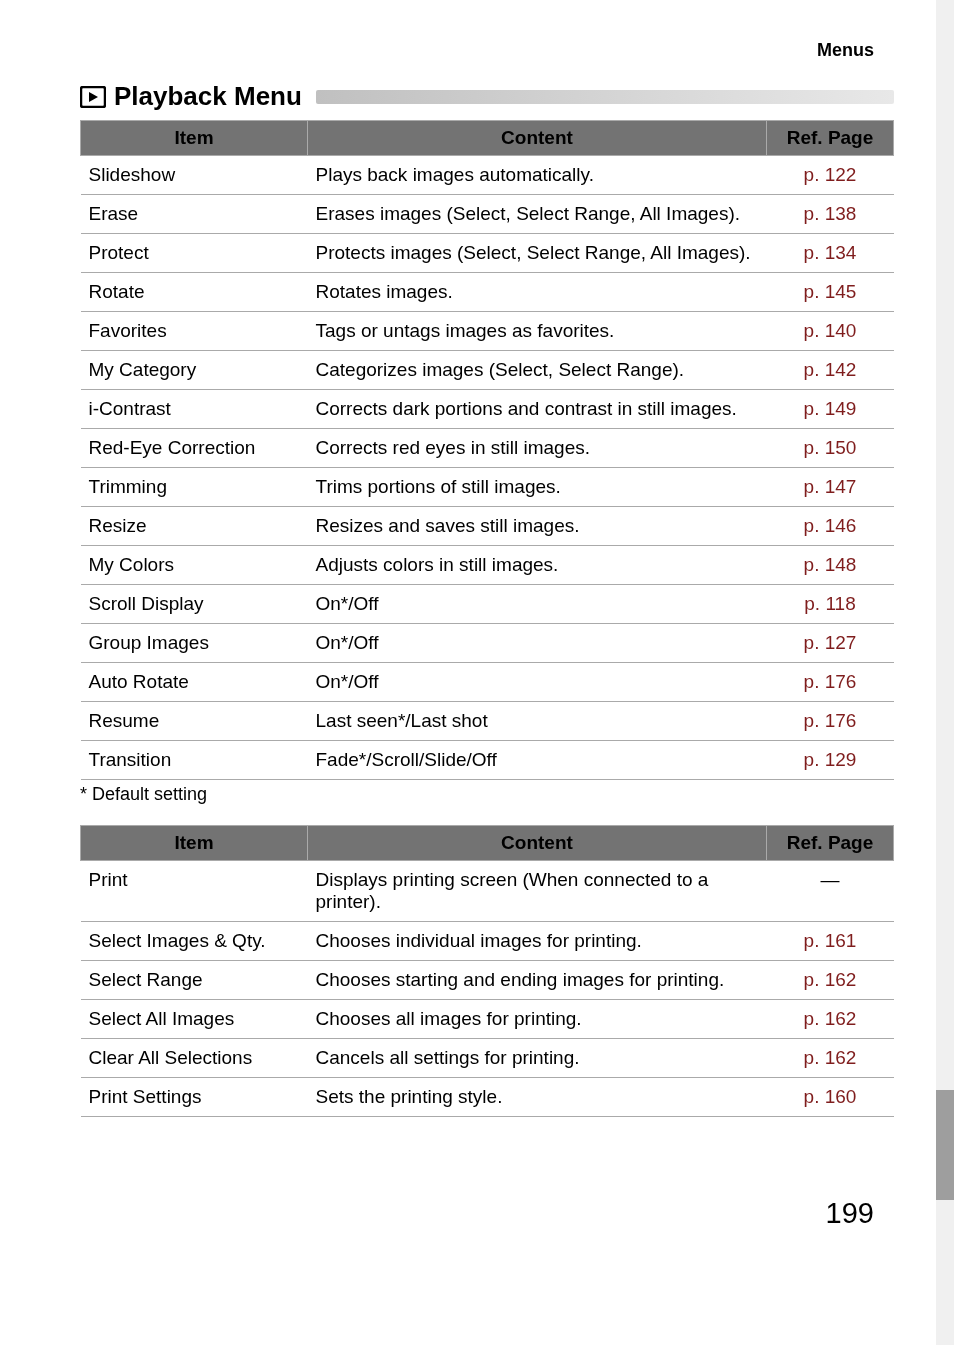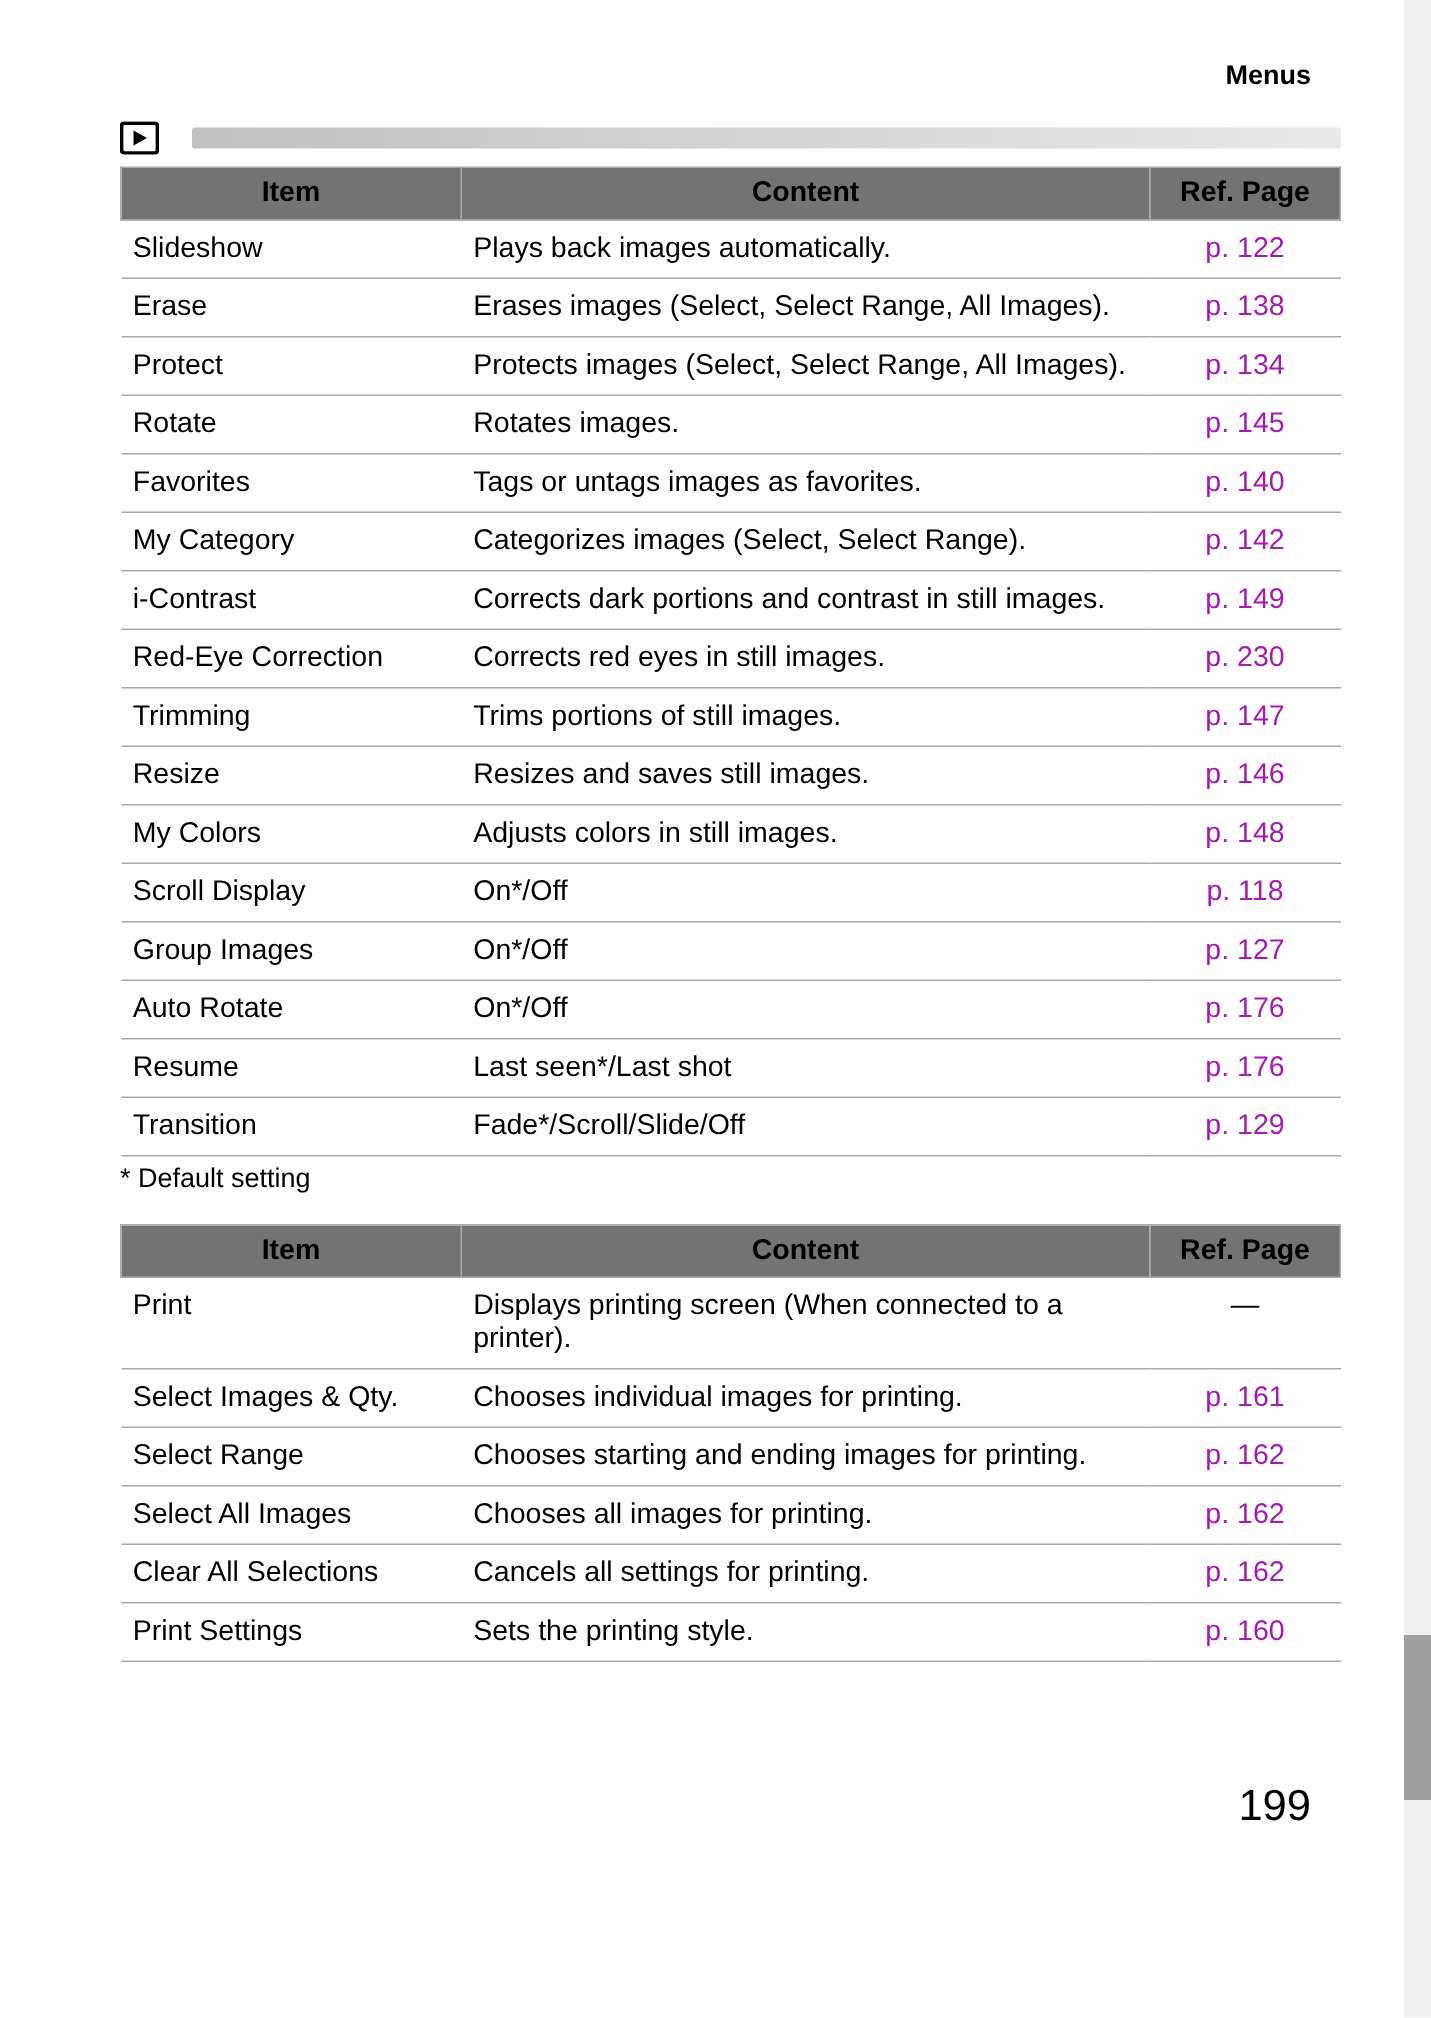"Playback Menu" span.title-text { html: none -> <span>Playback Menu</span> }
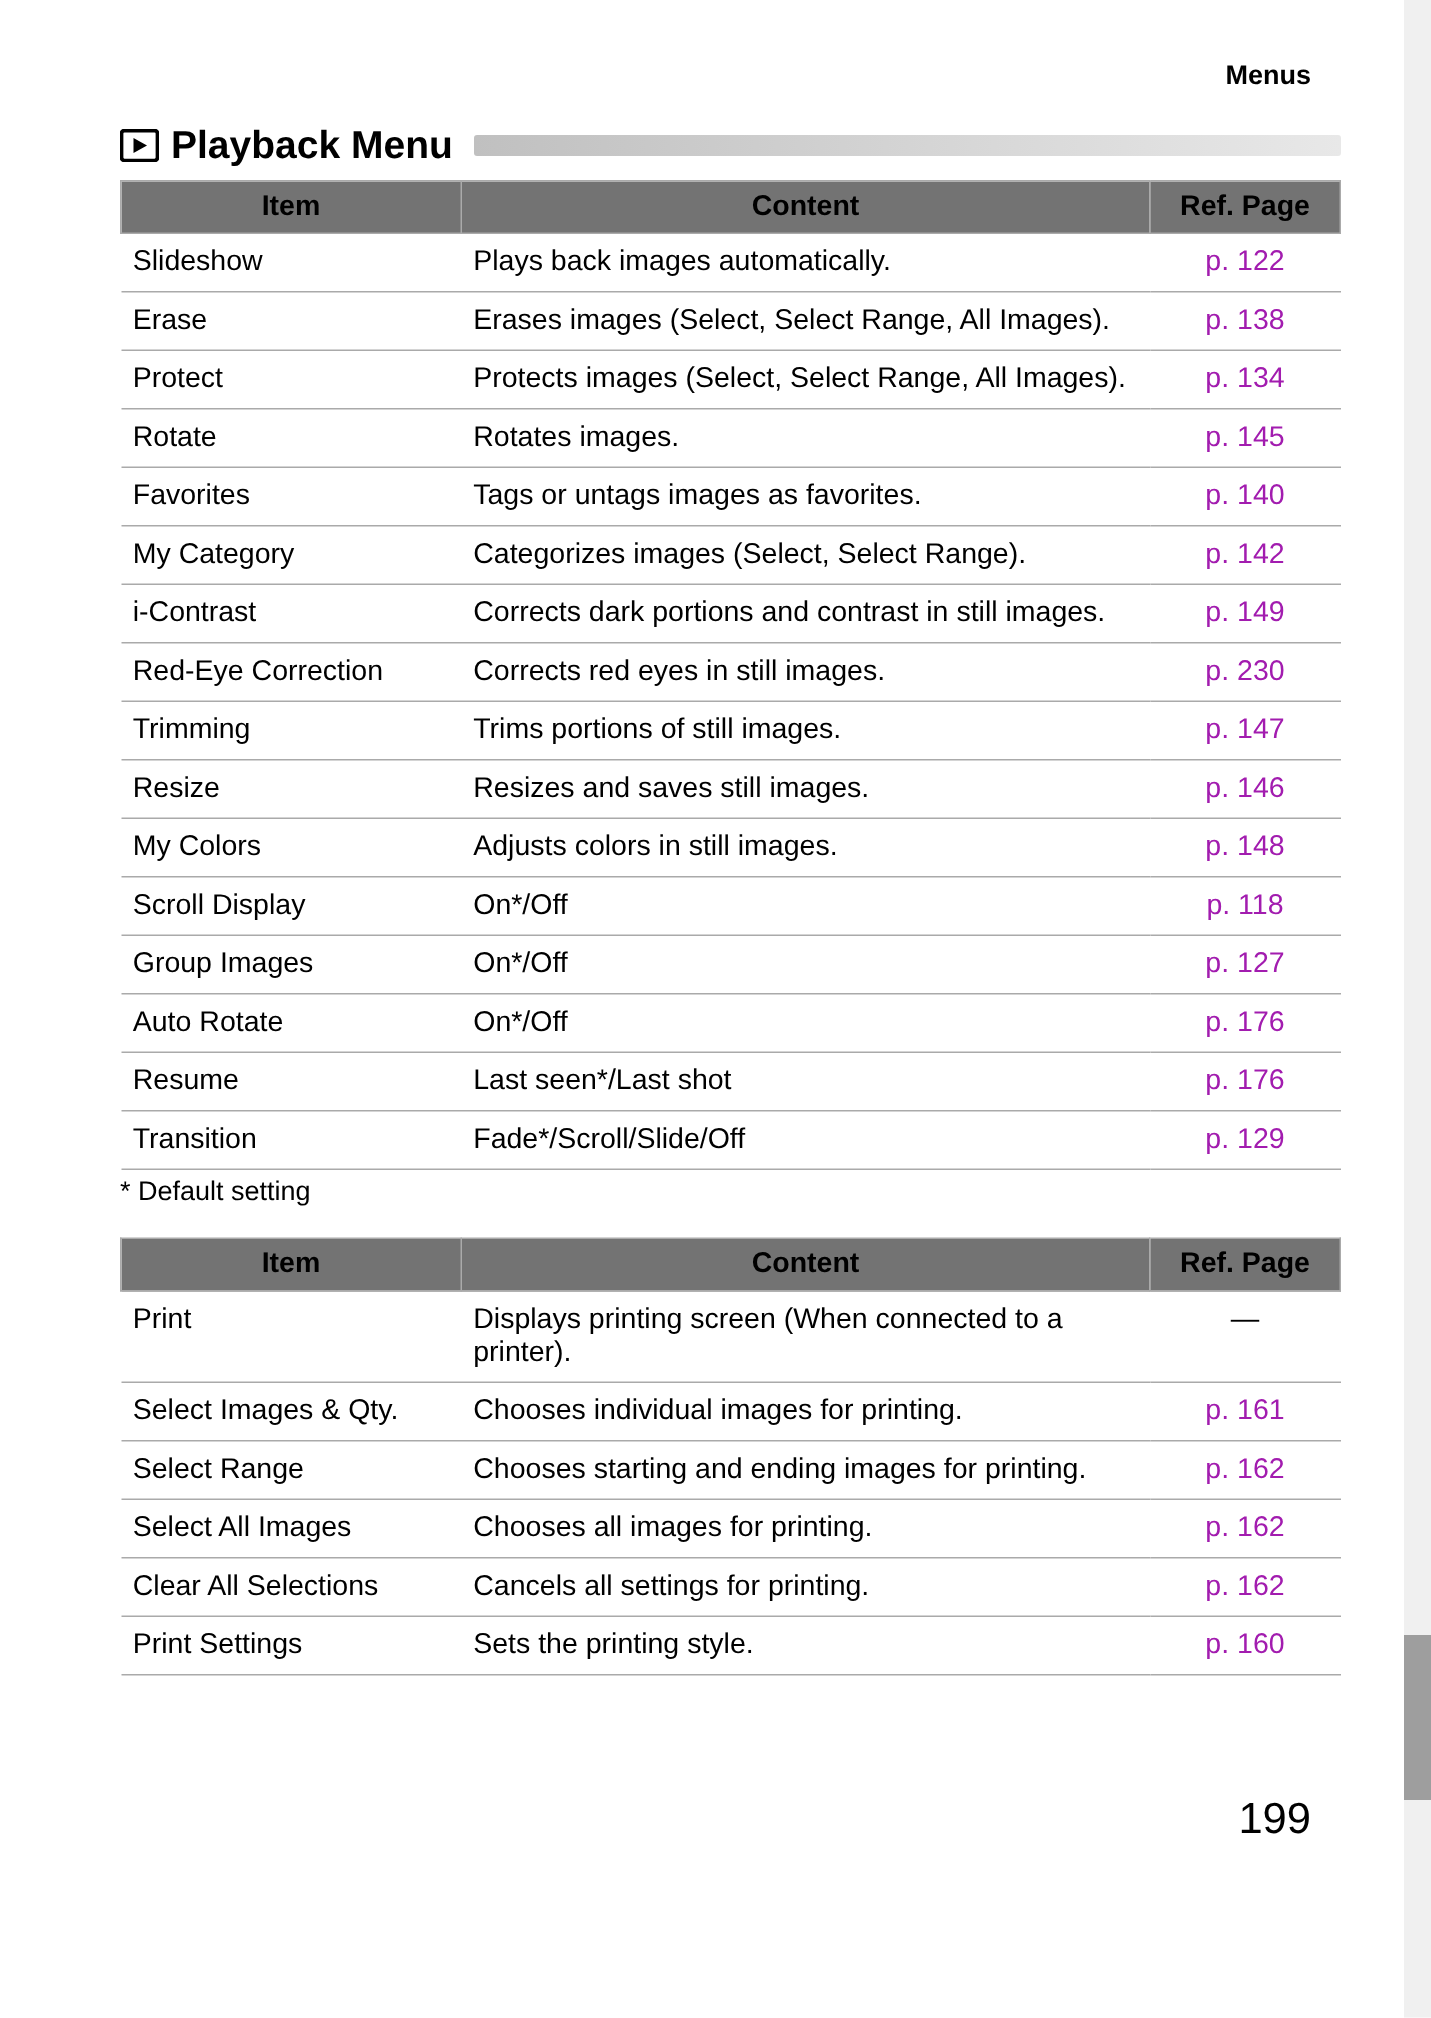"p. 122" tbody td.ref-cell { color: #a21caf -> #7f1d1d }
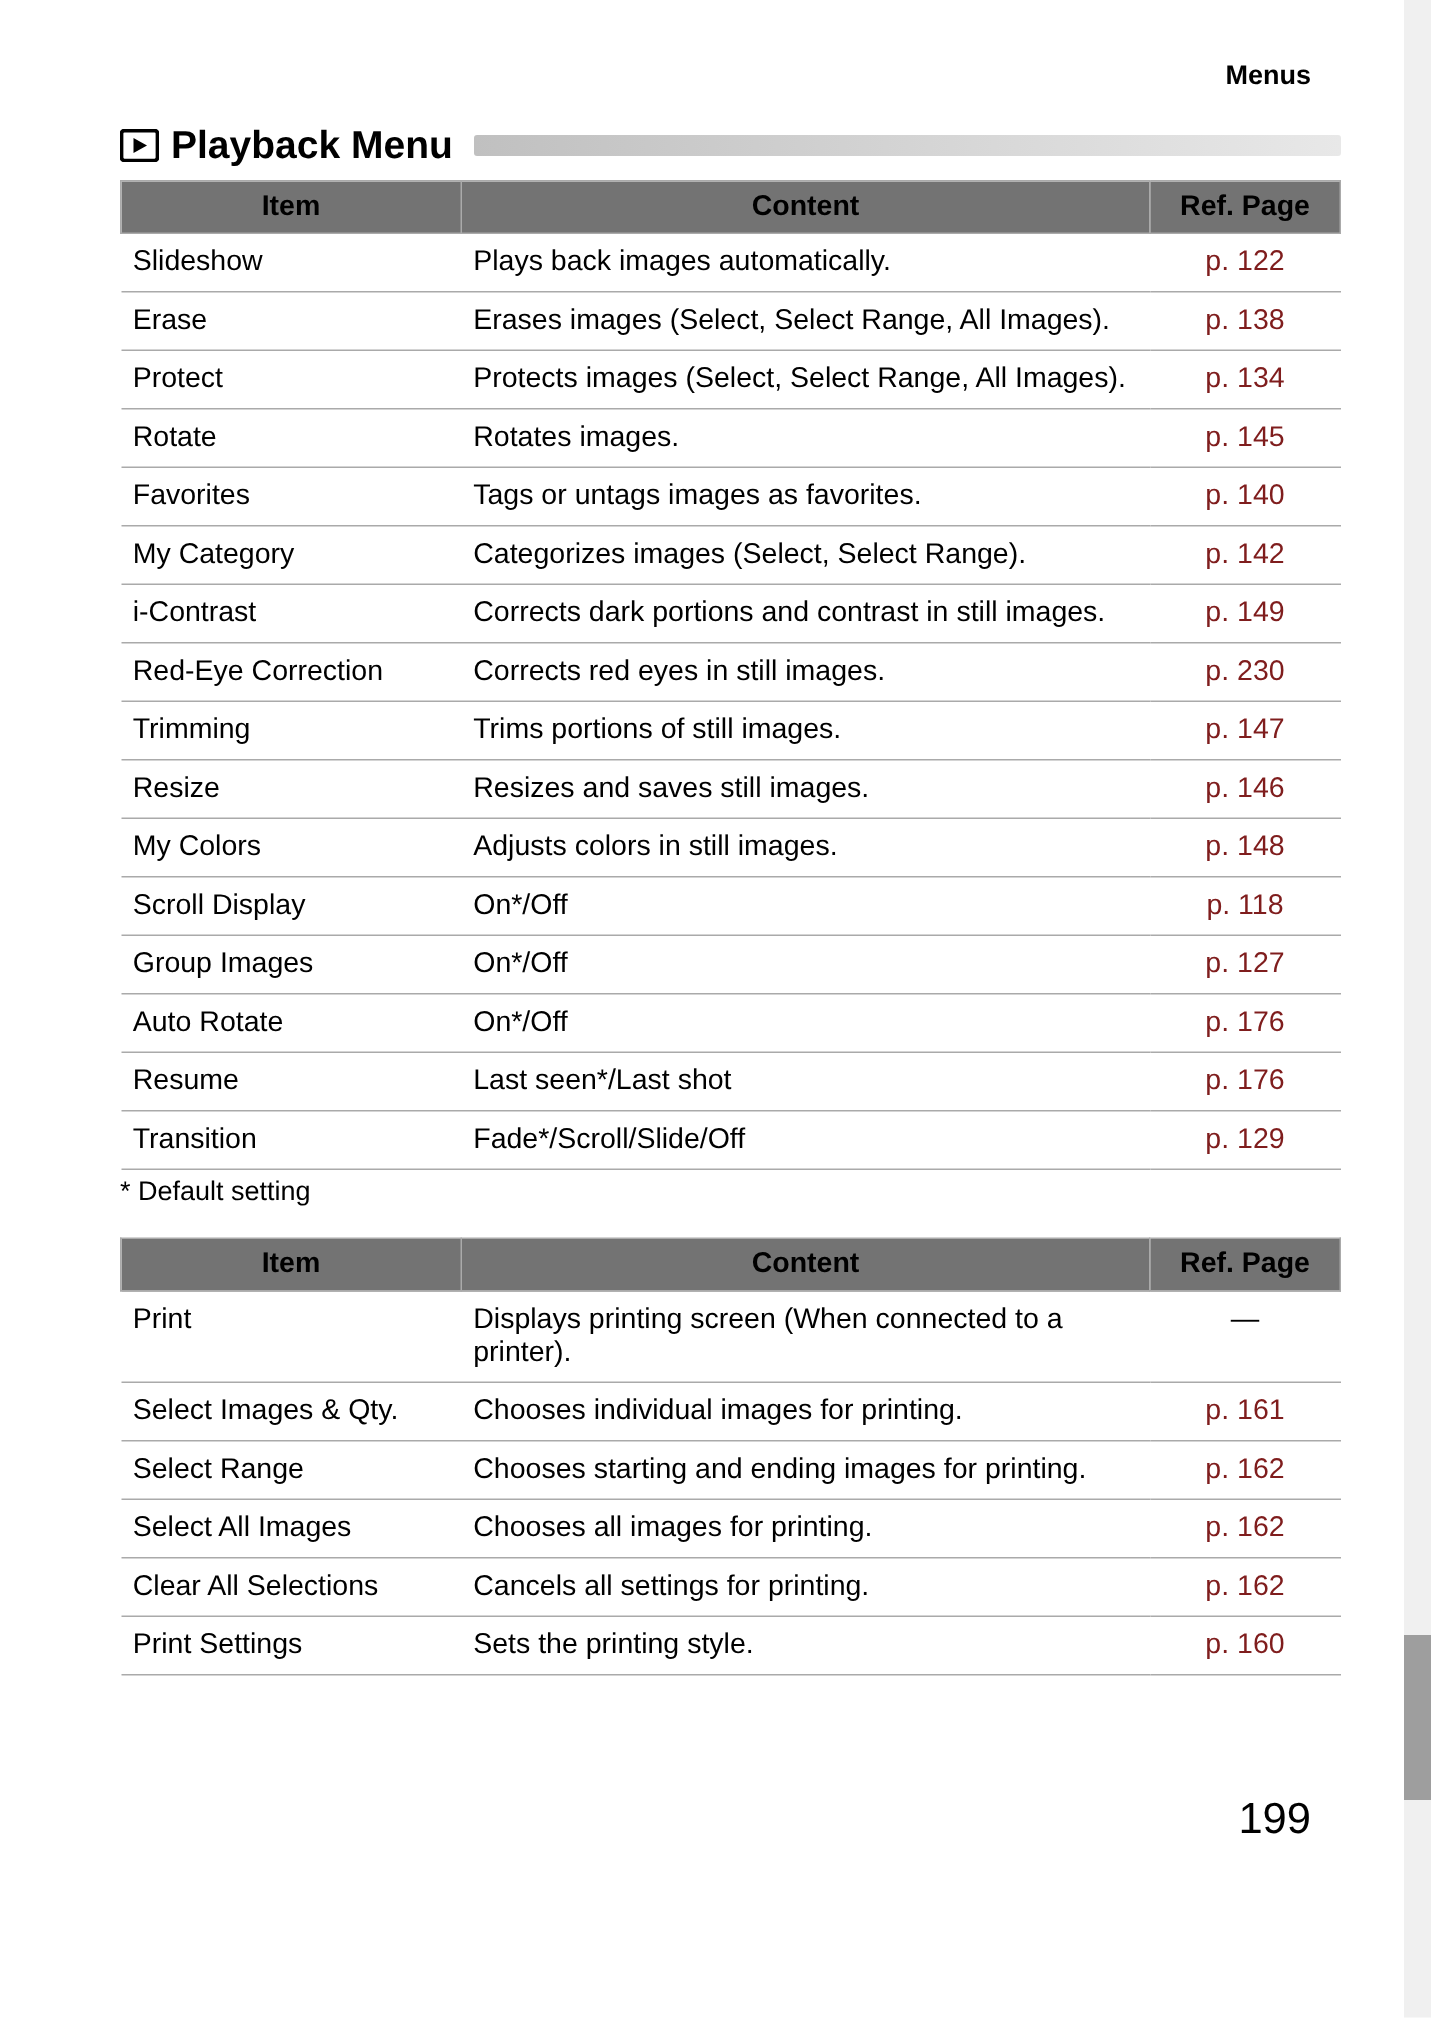"p. 230" td.ref-cell { text: 230 -> 150 }
